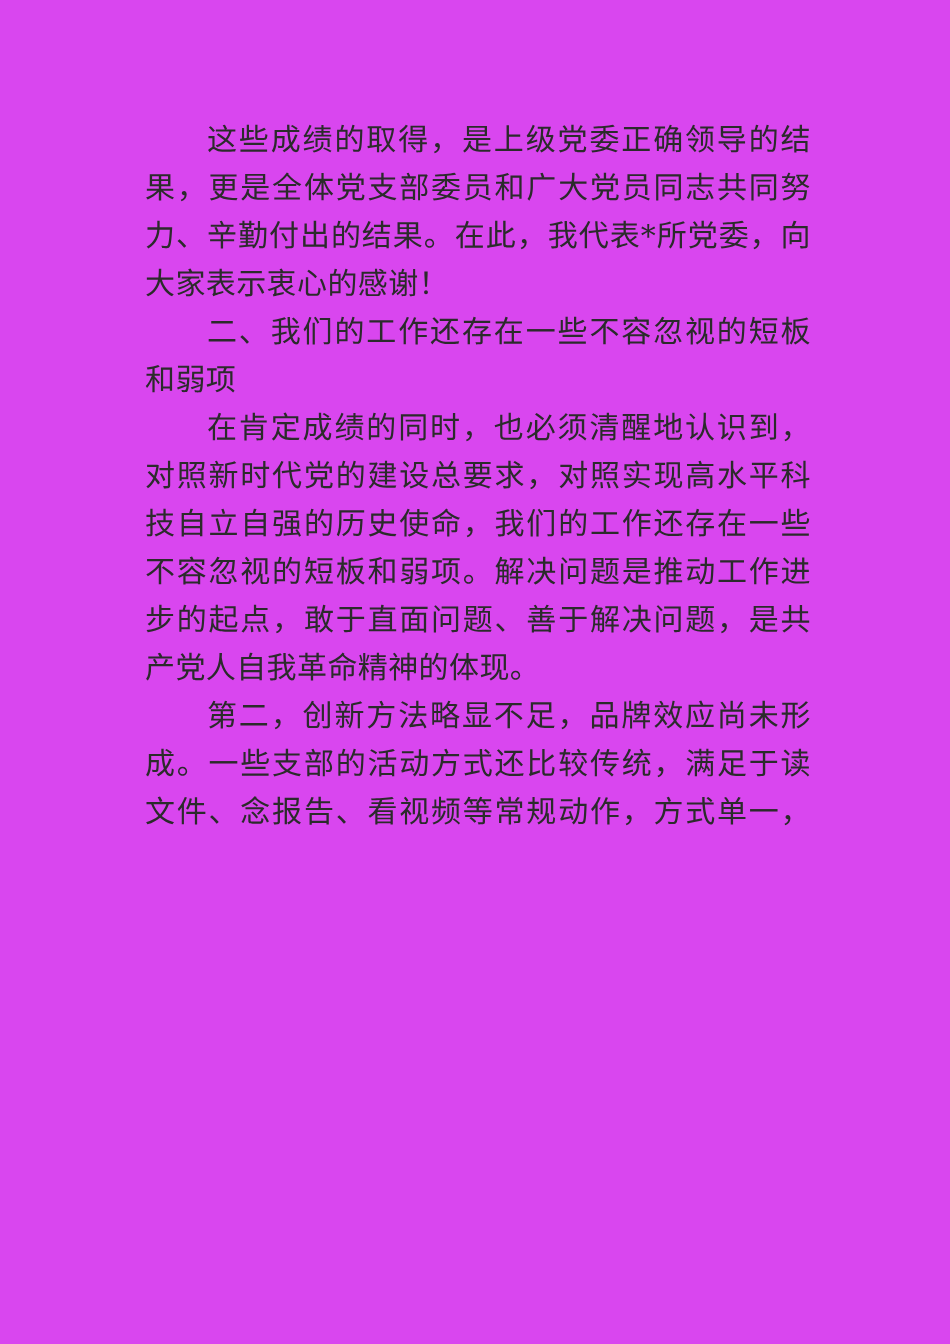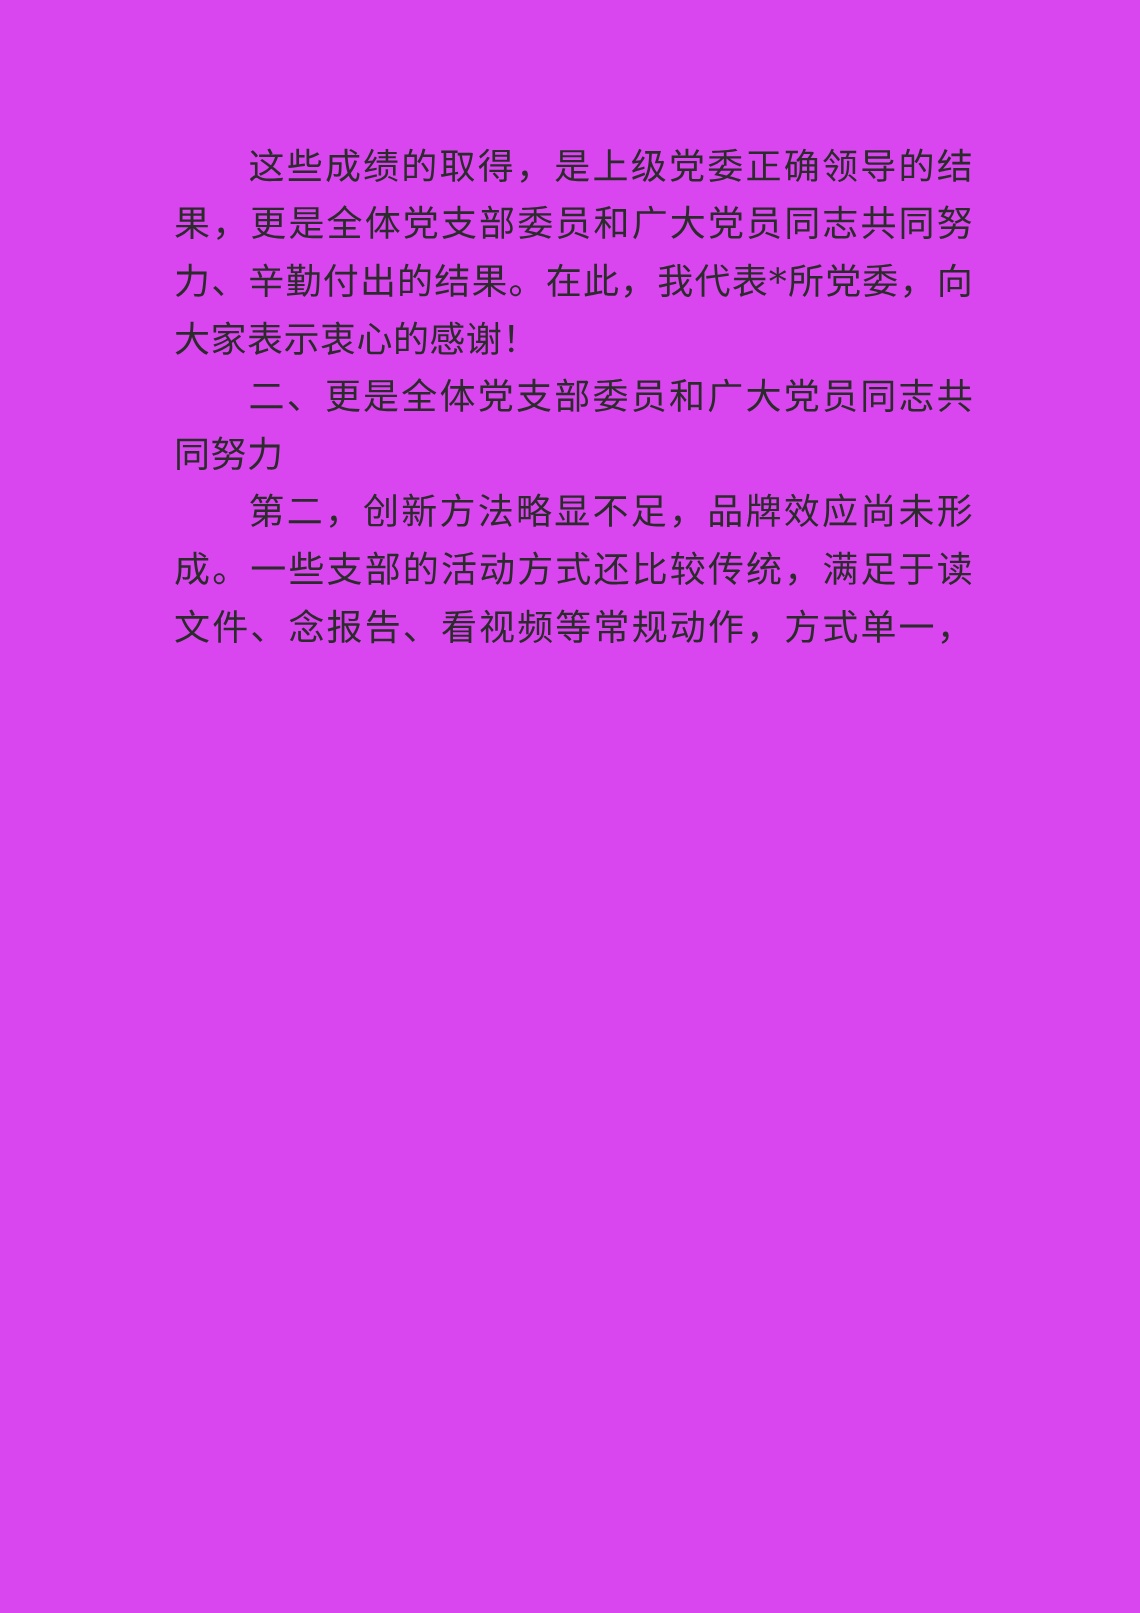"二、更是全体党支部委员和广大党员同志共同努力" p.para { text: 更是全体党支部委员和广大党员同志共同努力 -> 我们的工作还存在一些不容忽视的短板和弱项 }
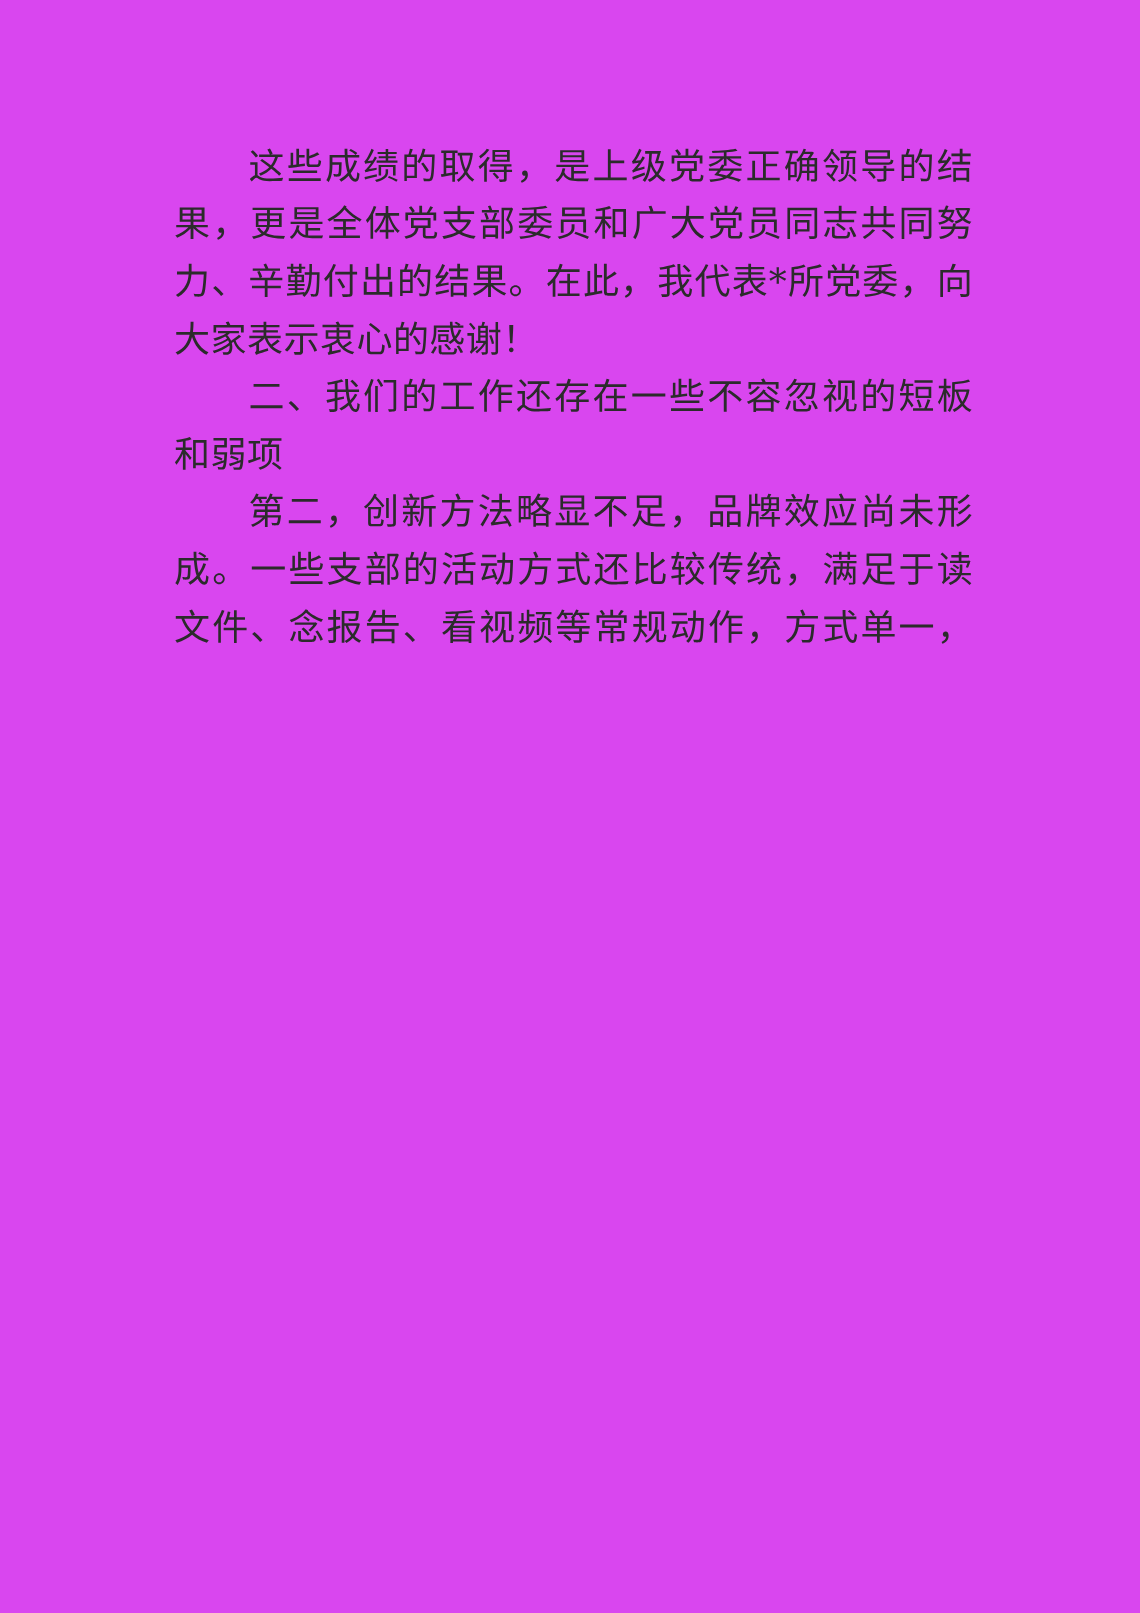"在肯定成绩的同时，也必须清醒地认识到，对照新时代党的建设总要求，对照实现高水平科" p.para { html: none -> <p>在肯定成绩的同时，也必须清醒地认识到，对照新时代党的建设总要求，对照实现高水平科技自立自强的历史使命，我们的工作还存在一些不容忽视的短板和弱项。解决问题是推动工作进步的起点，敢于直面问题、善于解决问题，是共产党人自我革命精神的体现。</p> }
